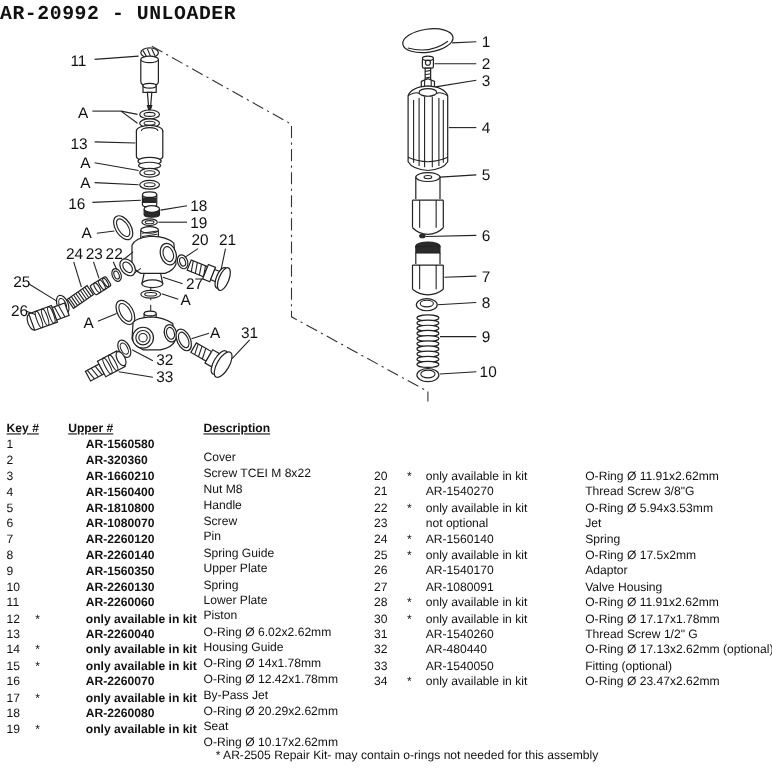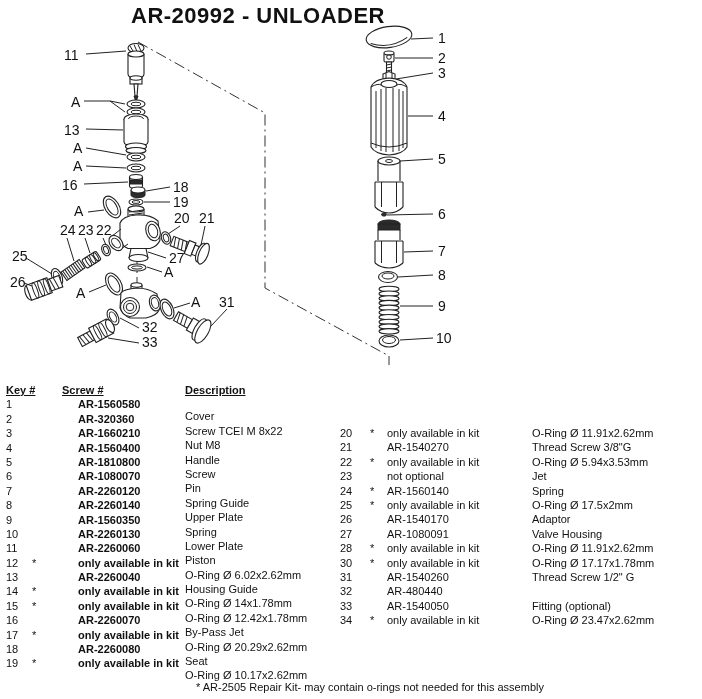"AR-20992 - UNLOADER" .title { font-family: none -> Liberation Mono, monospace; font-size: 22px -> 18px; text-align: center -> left }
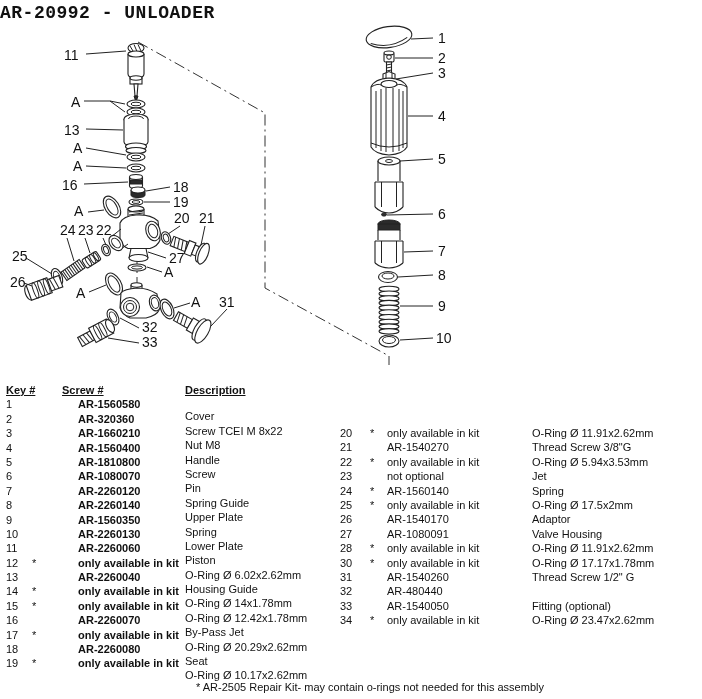"Screw #" span { text: Screw -> Upper }
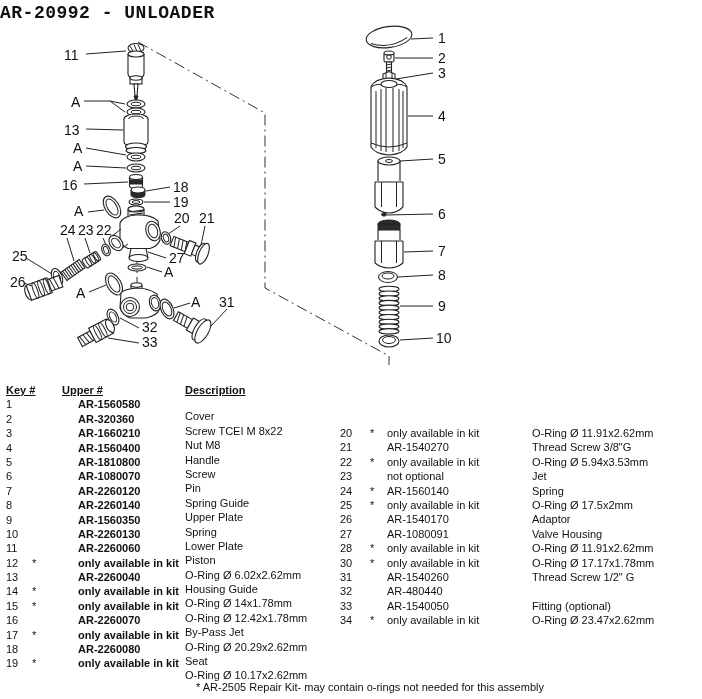"O-Ring Ø 17.13x2.62mm (optional)" span.c-desc { html: none -> <span>O-Ring Ø 17.13x2.62mm (optional)</span> }
